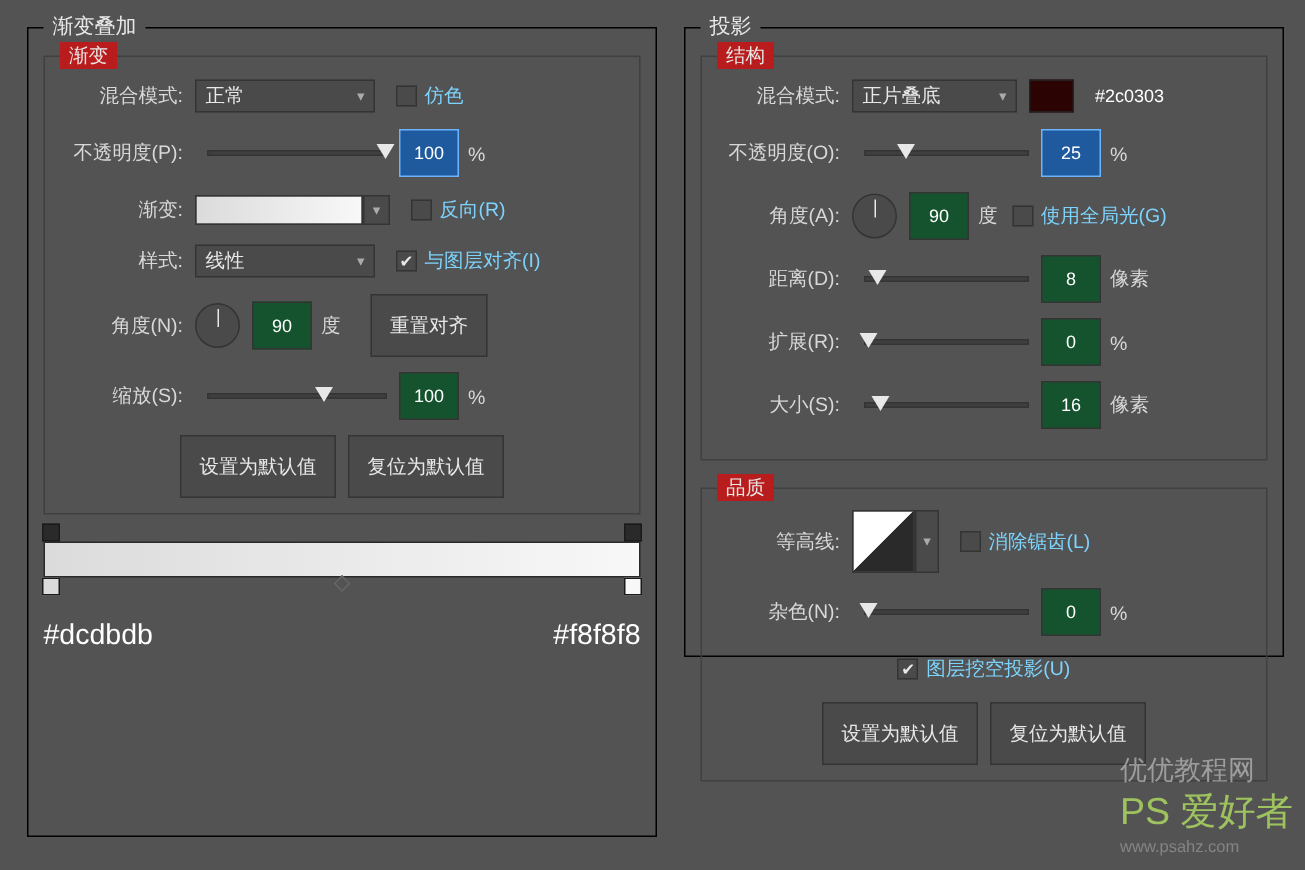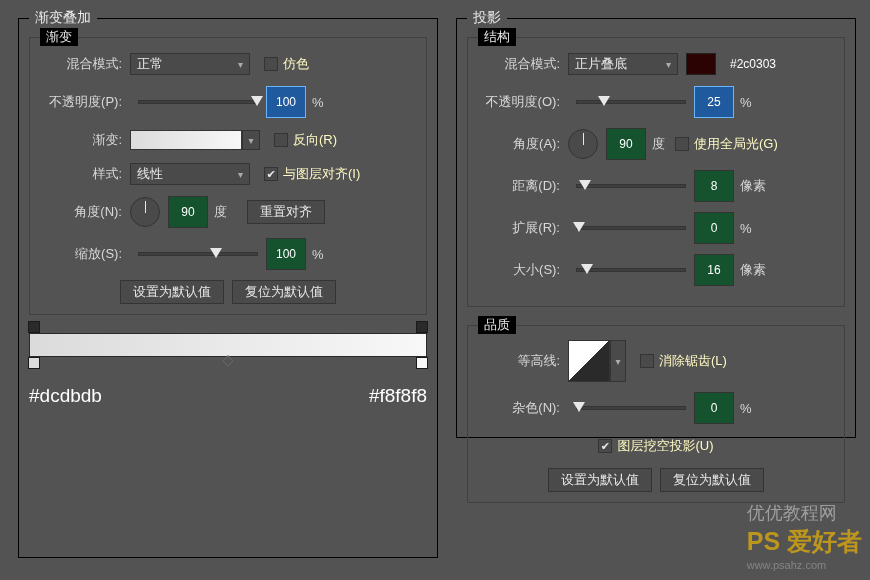"渐变" .group-title { background: #000000 -> #b91c1c }
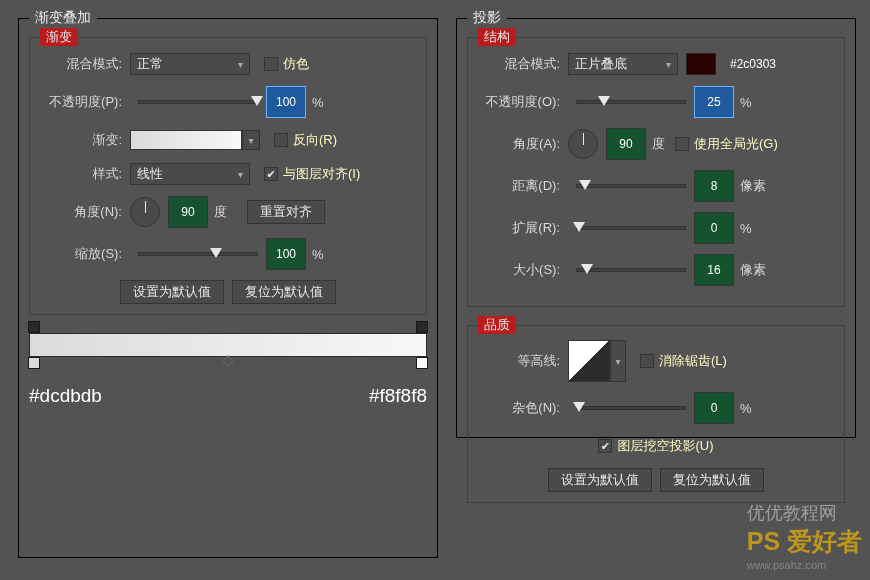"仿色" .chk-label { color: #fef9c3 -> #7dd3fc }
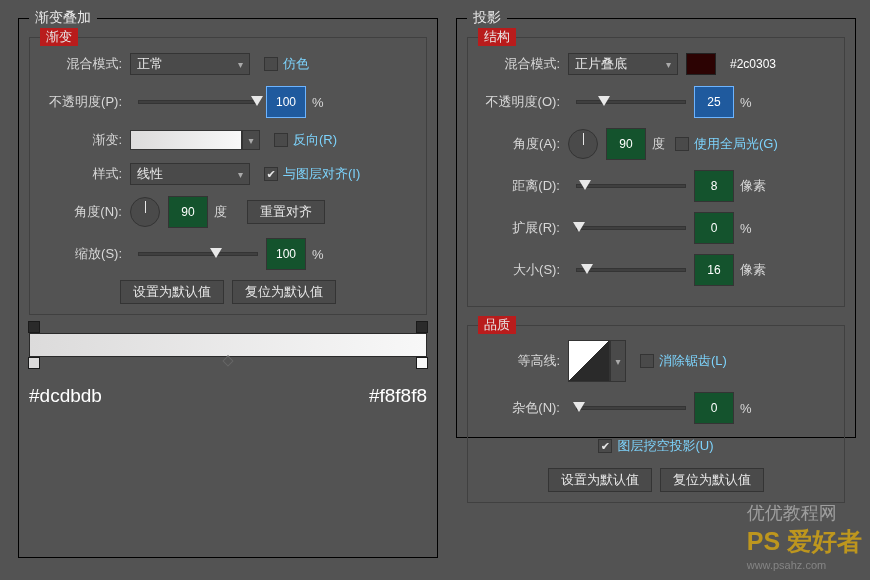"重置对齐" .button { height: 24px -> 42px }
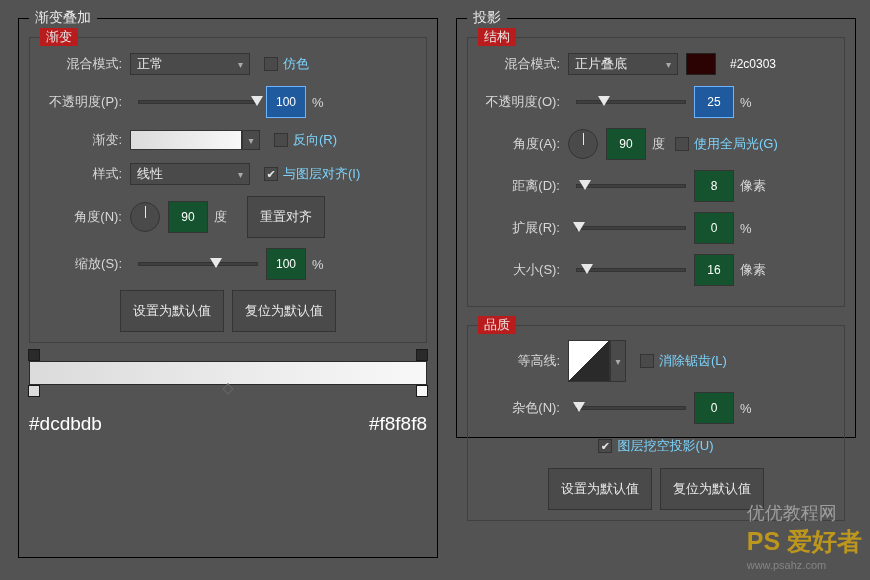"PS 爱好者" .watermark .ps { color: #eab308 -> #bef264; font-weight: bold -> normal }
